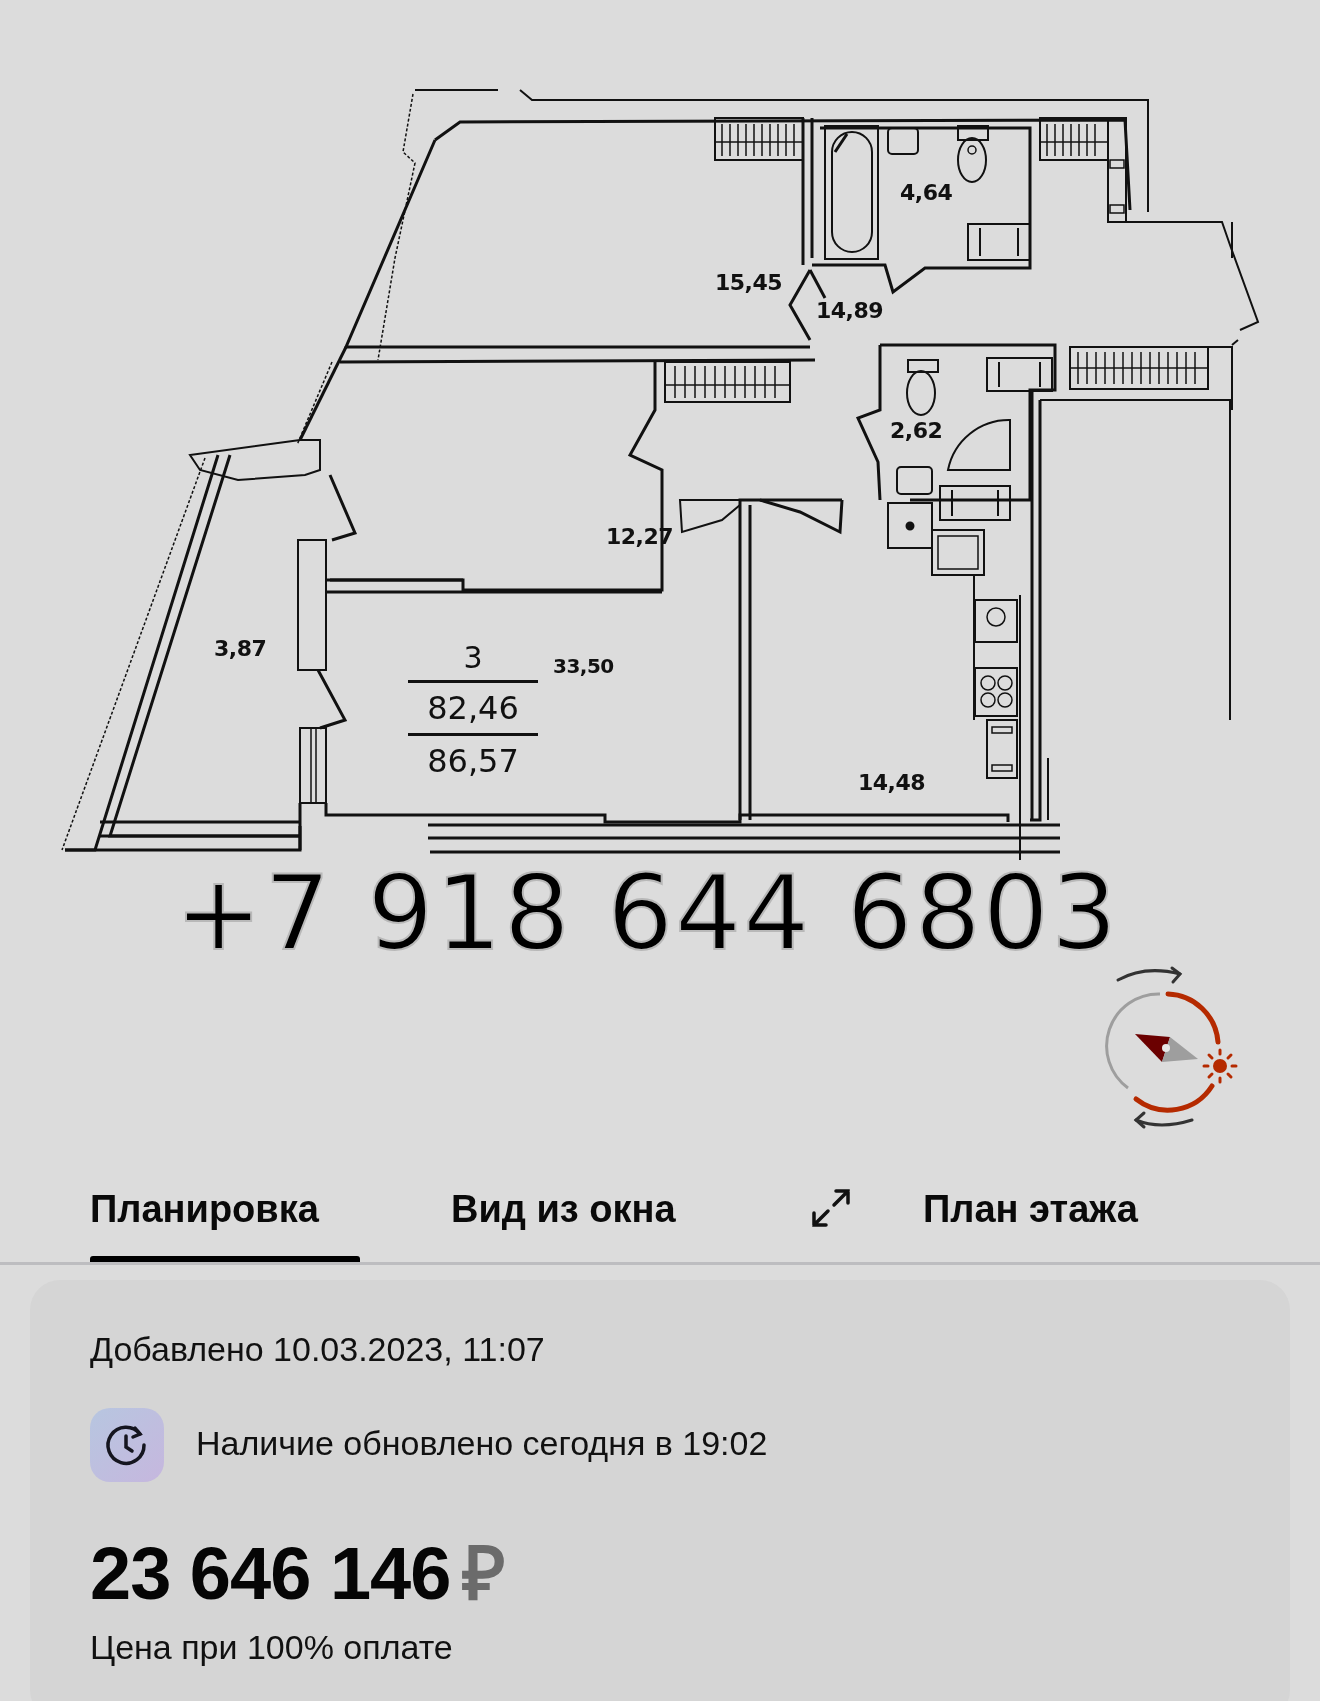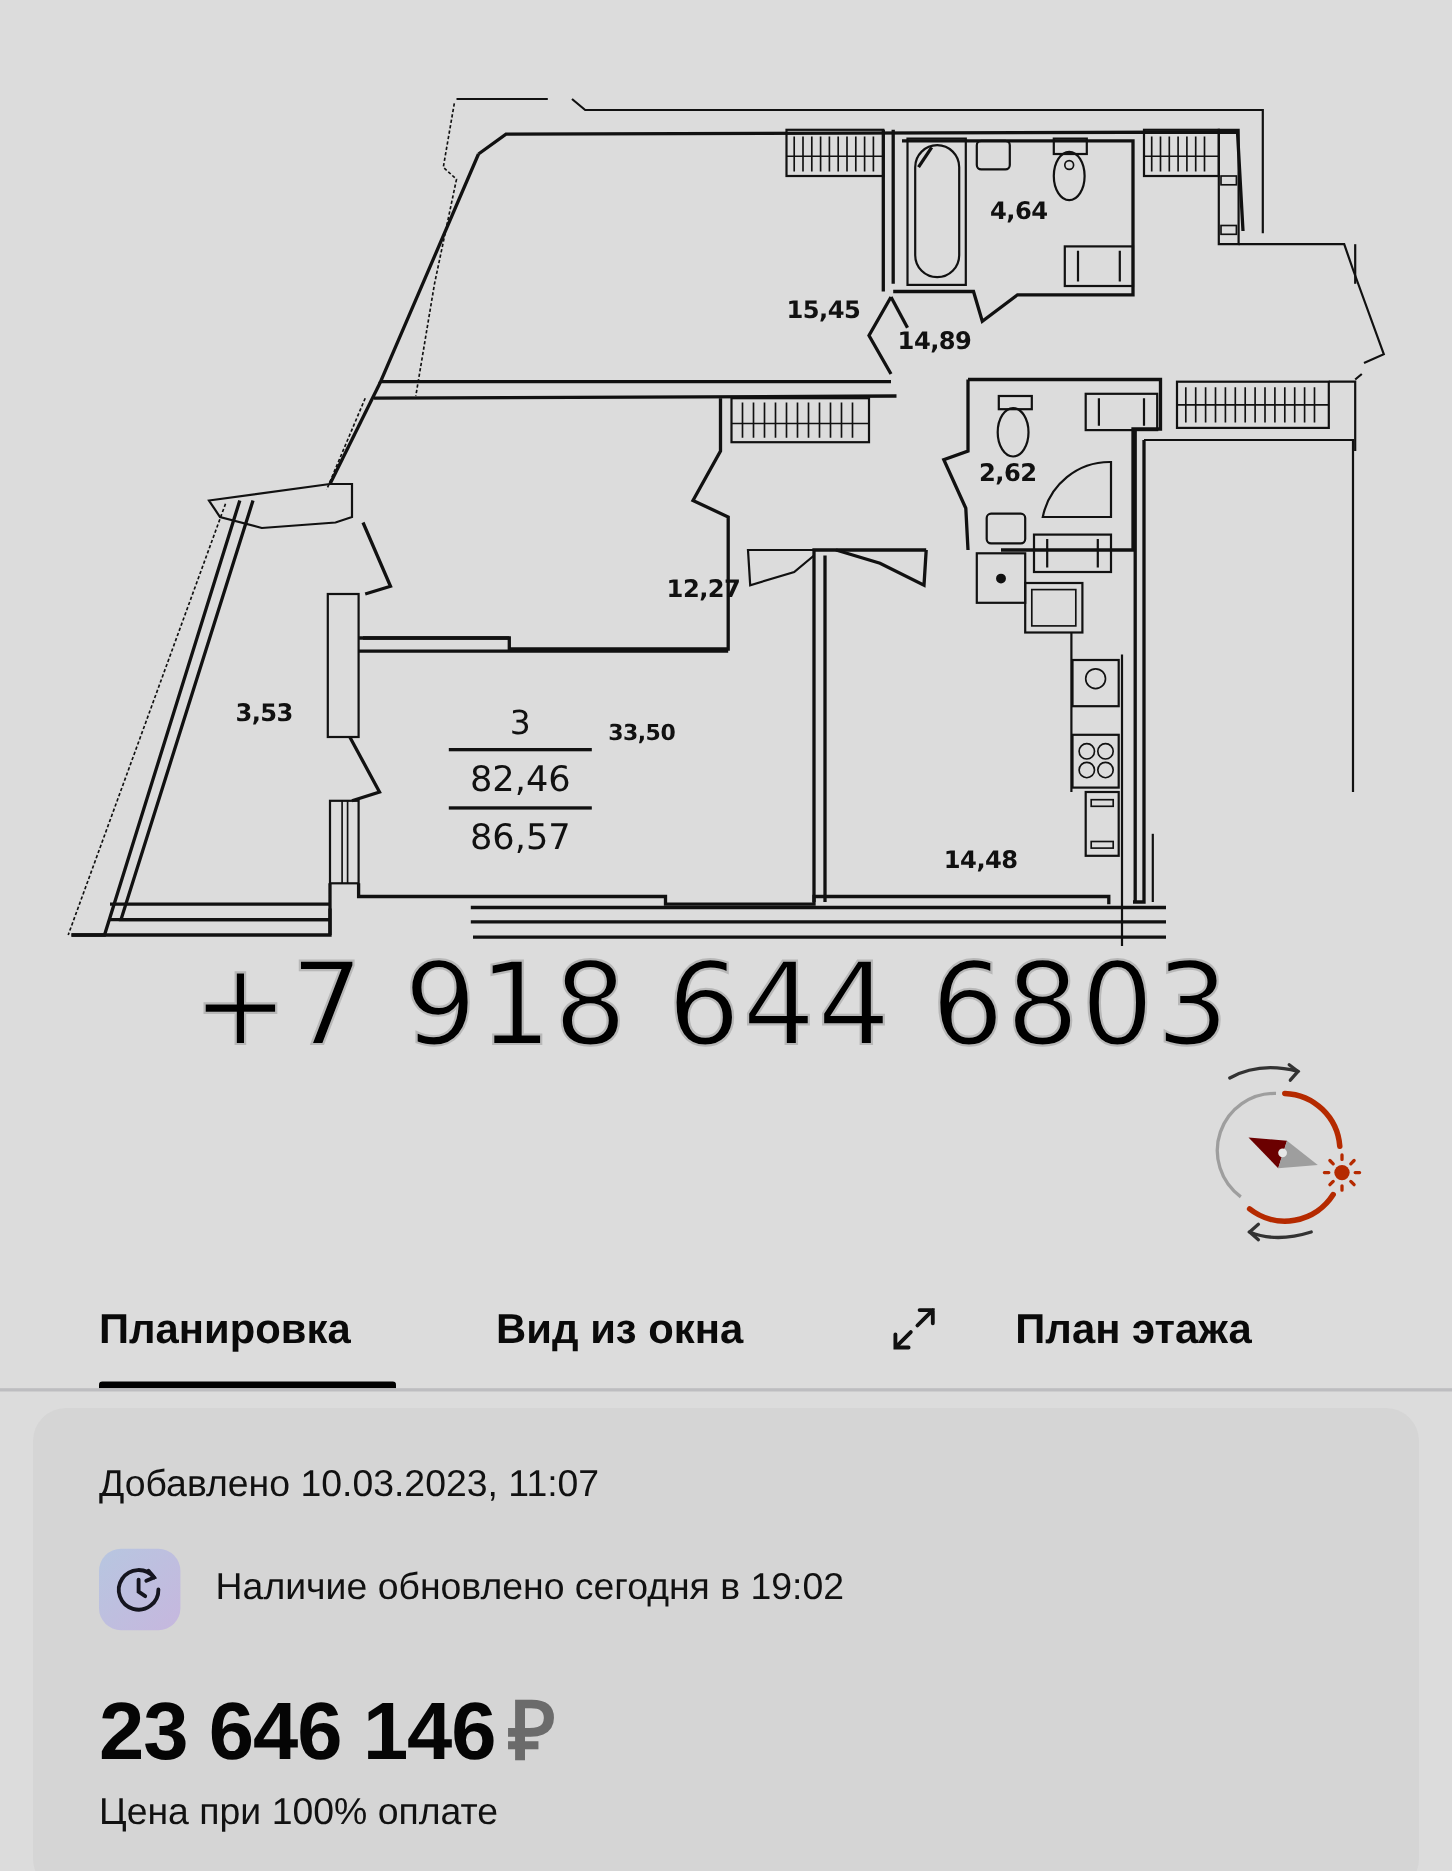"3,53" span.room-label { text: 3,53 -> 3,87 }
